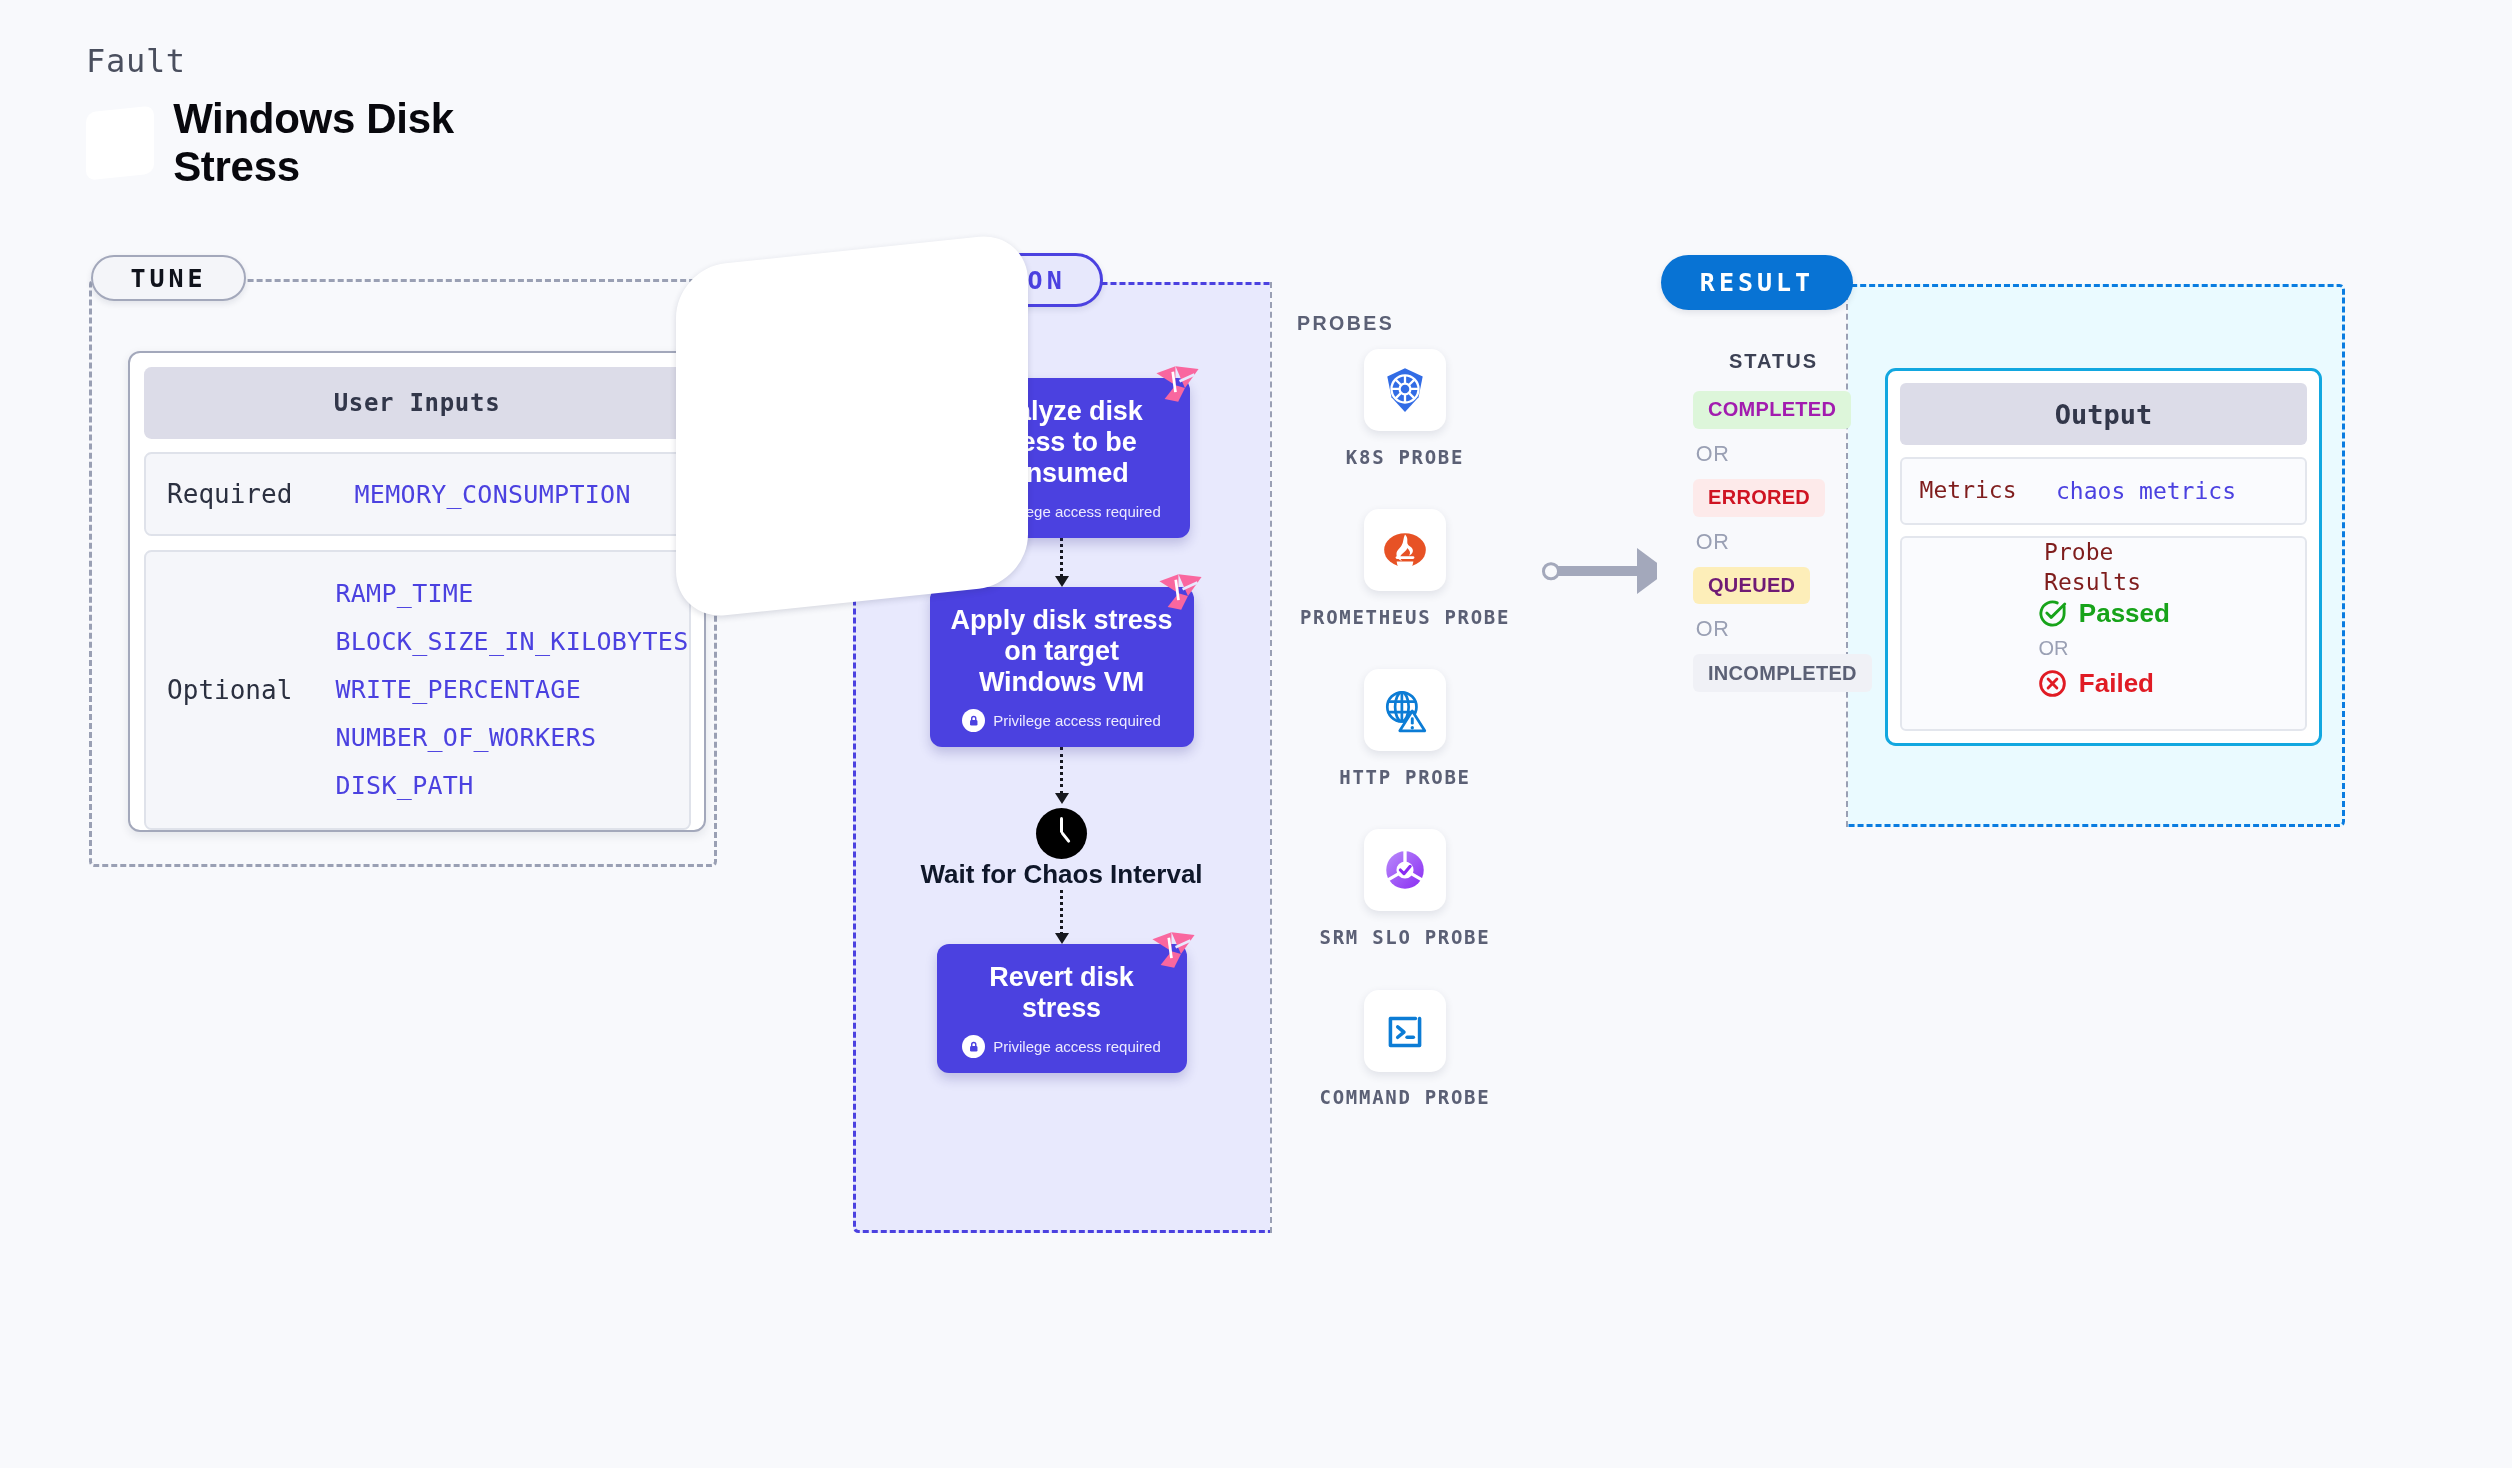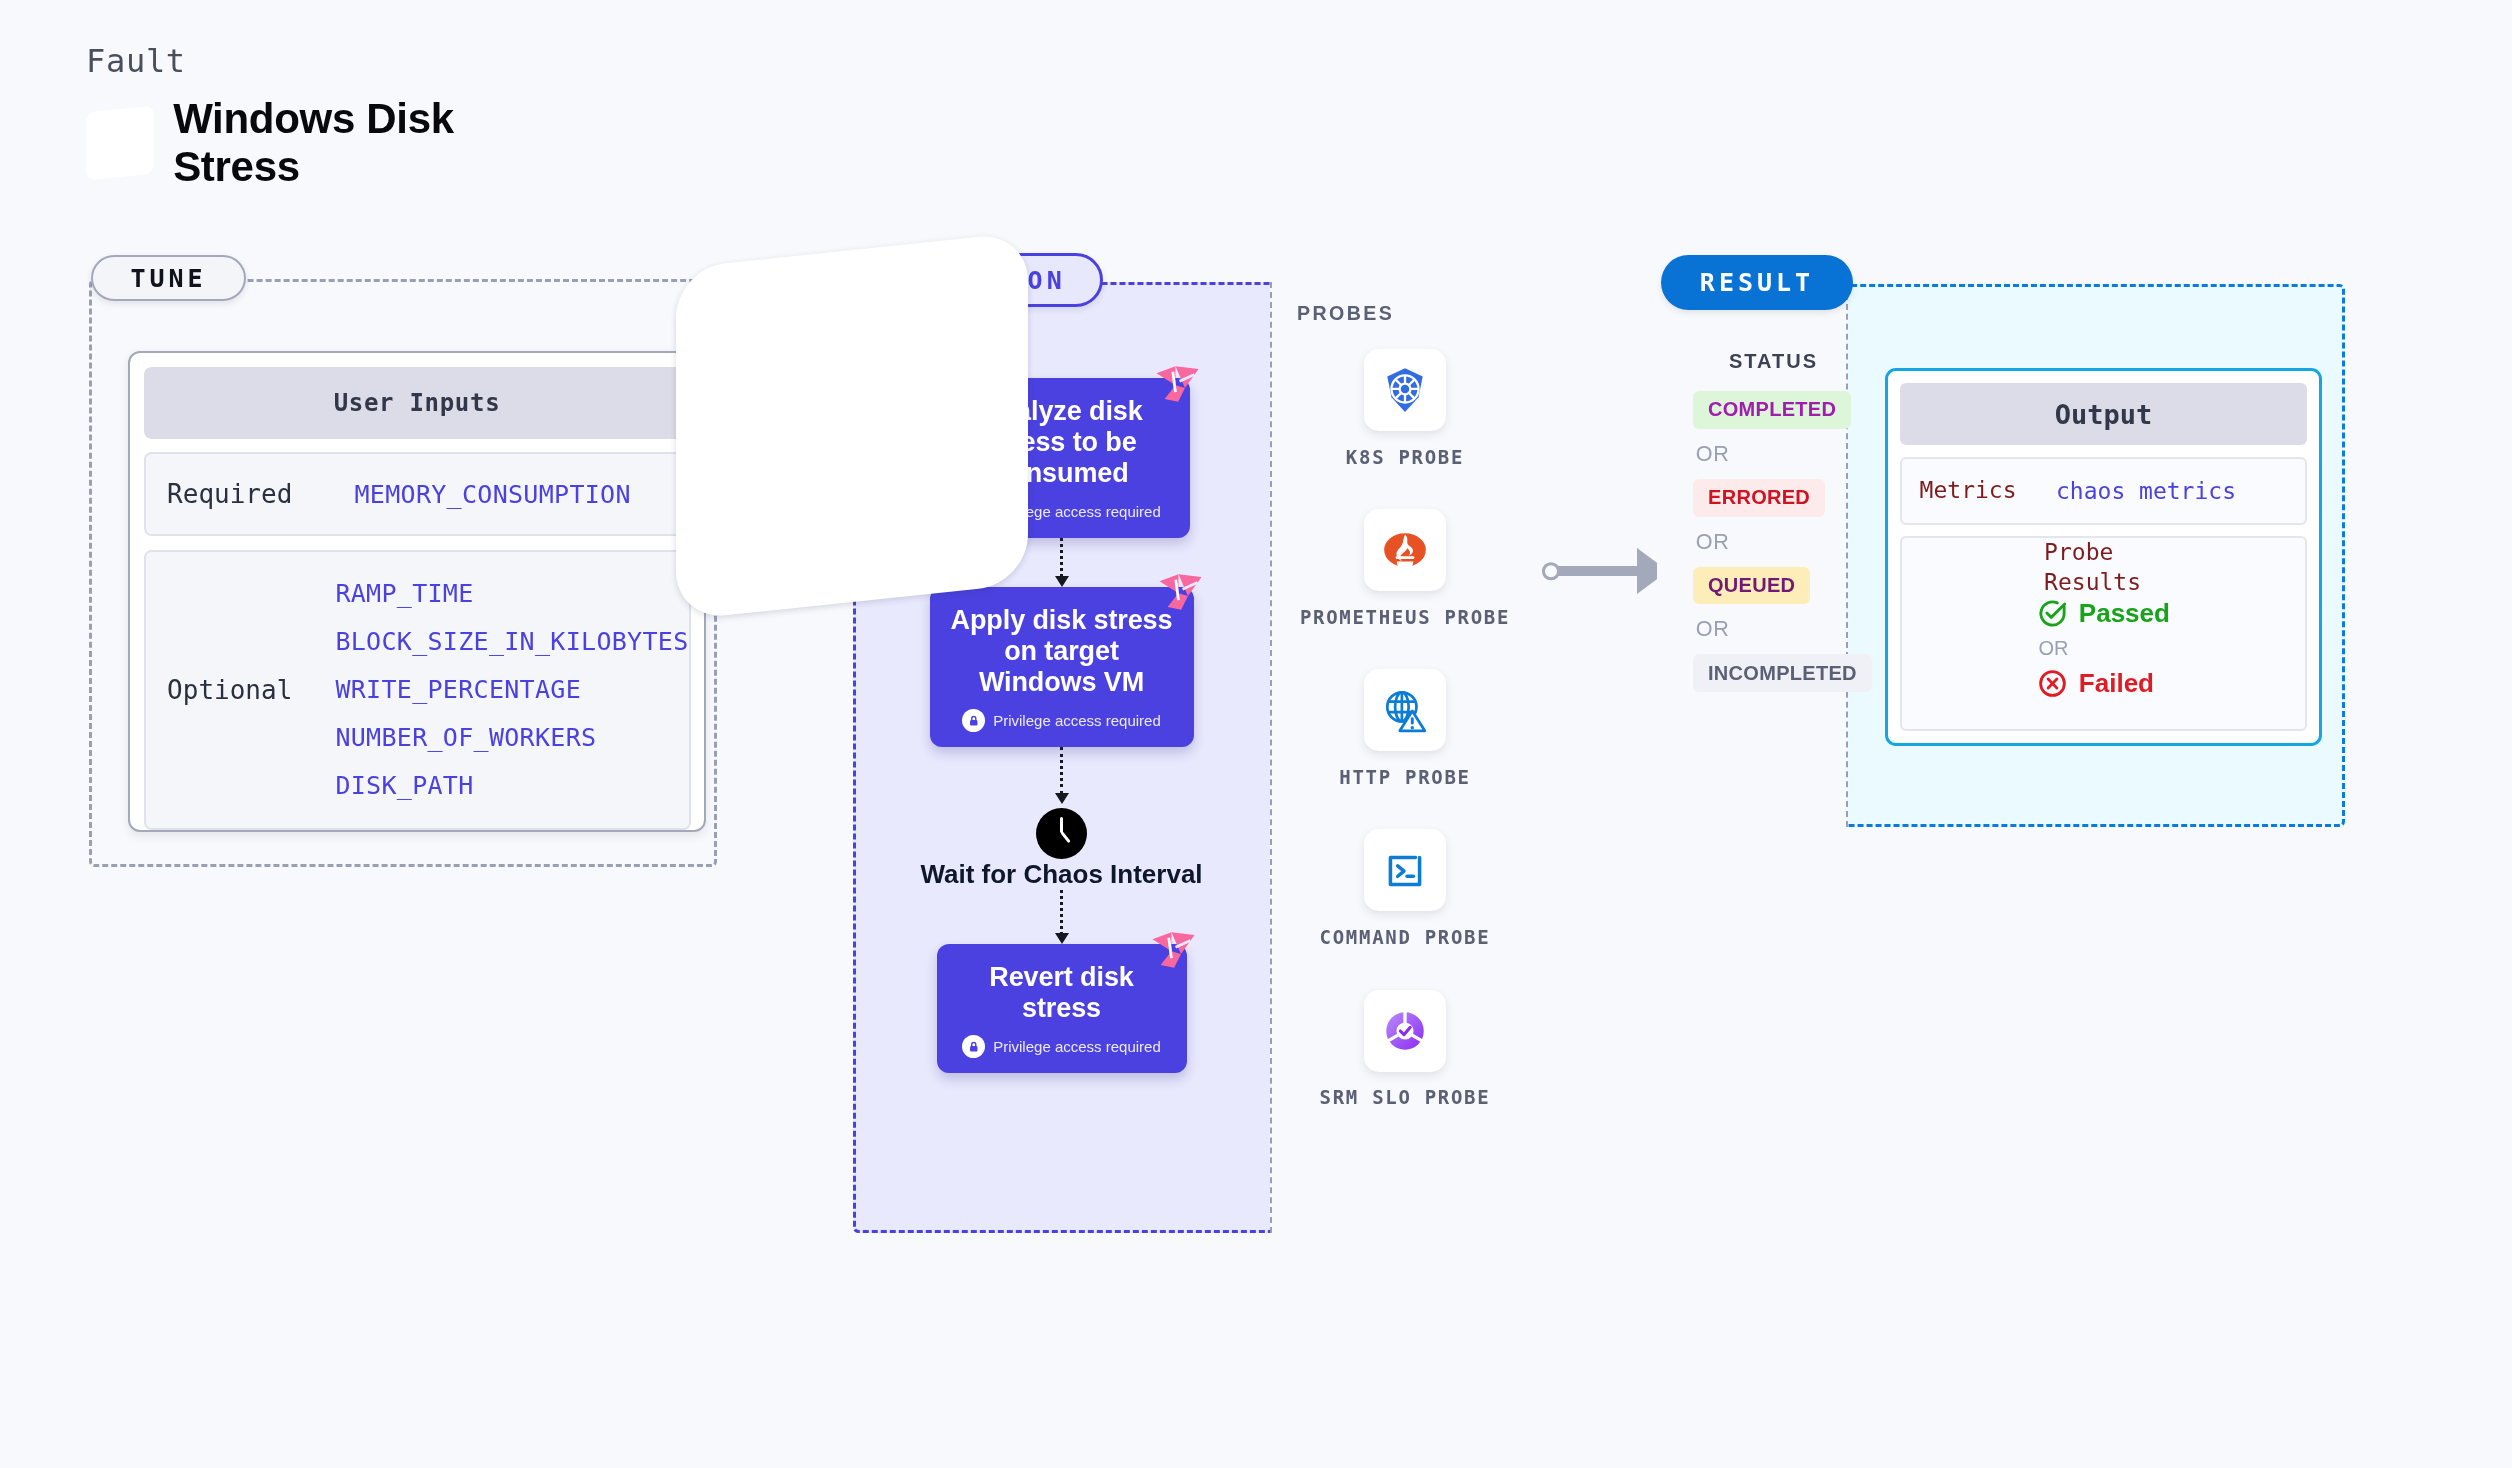"PROBES" .probes-title { top: 302px -> 312px }
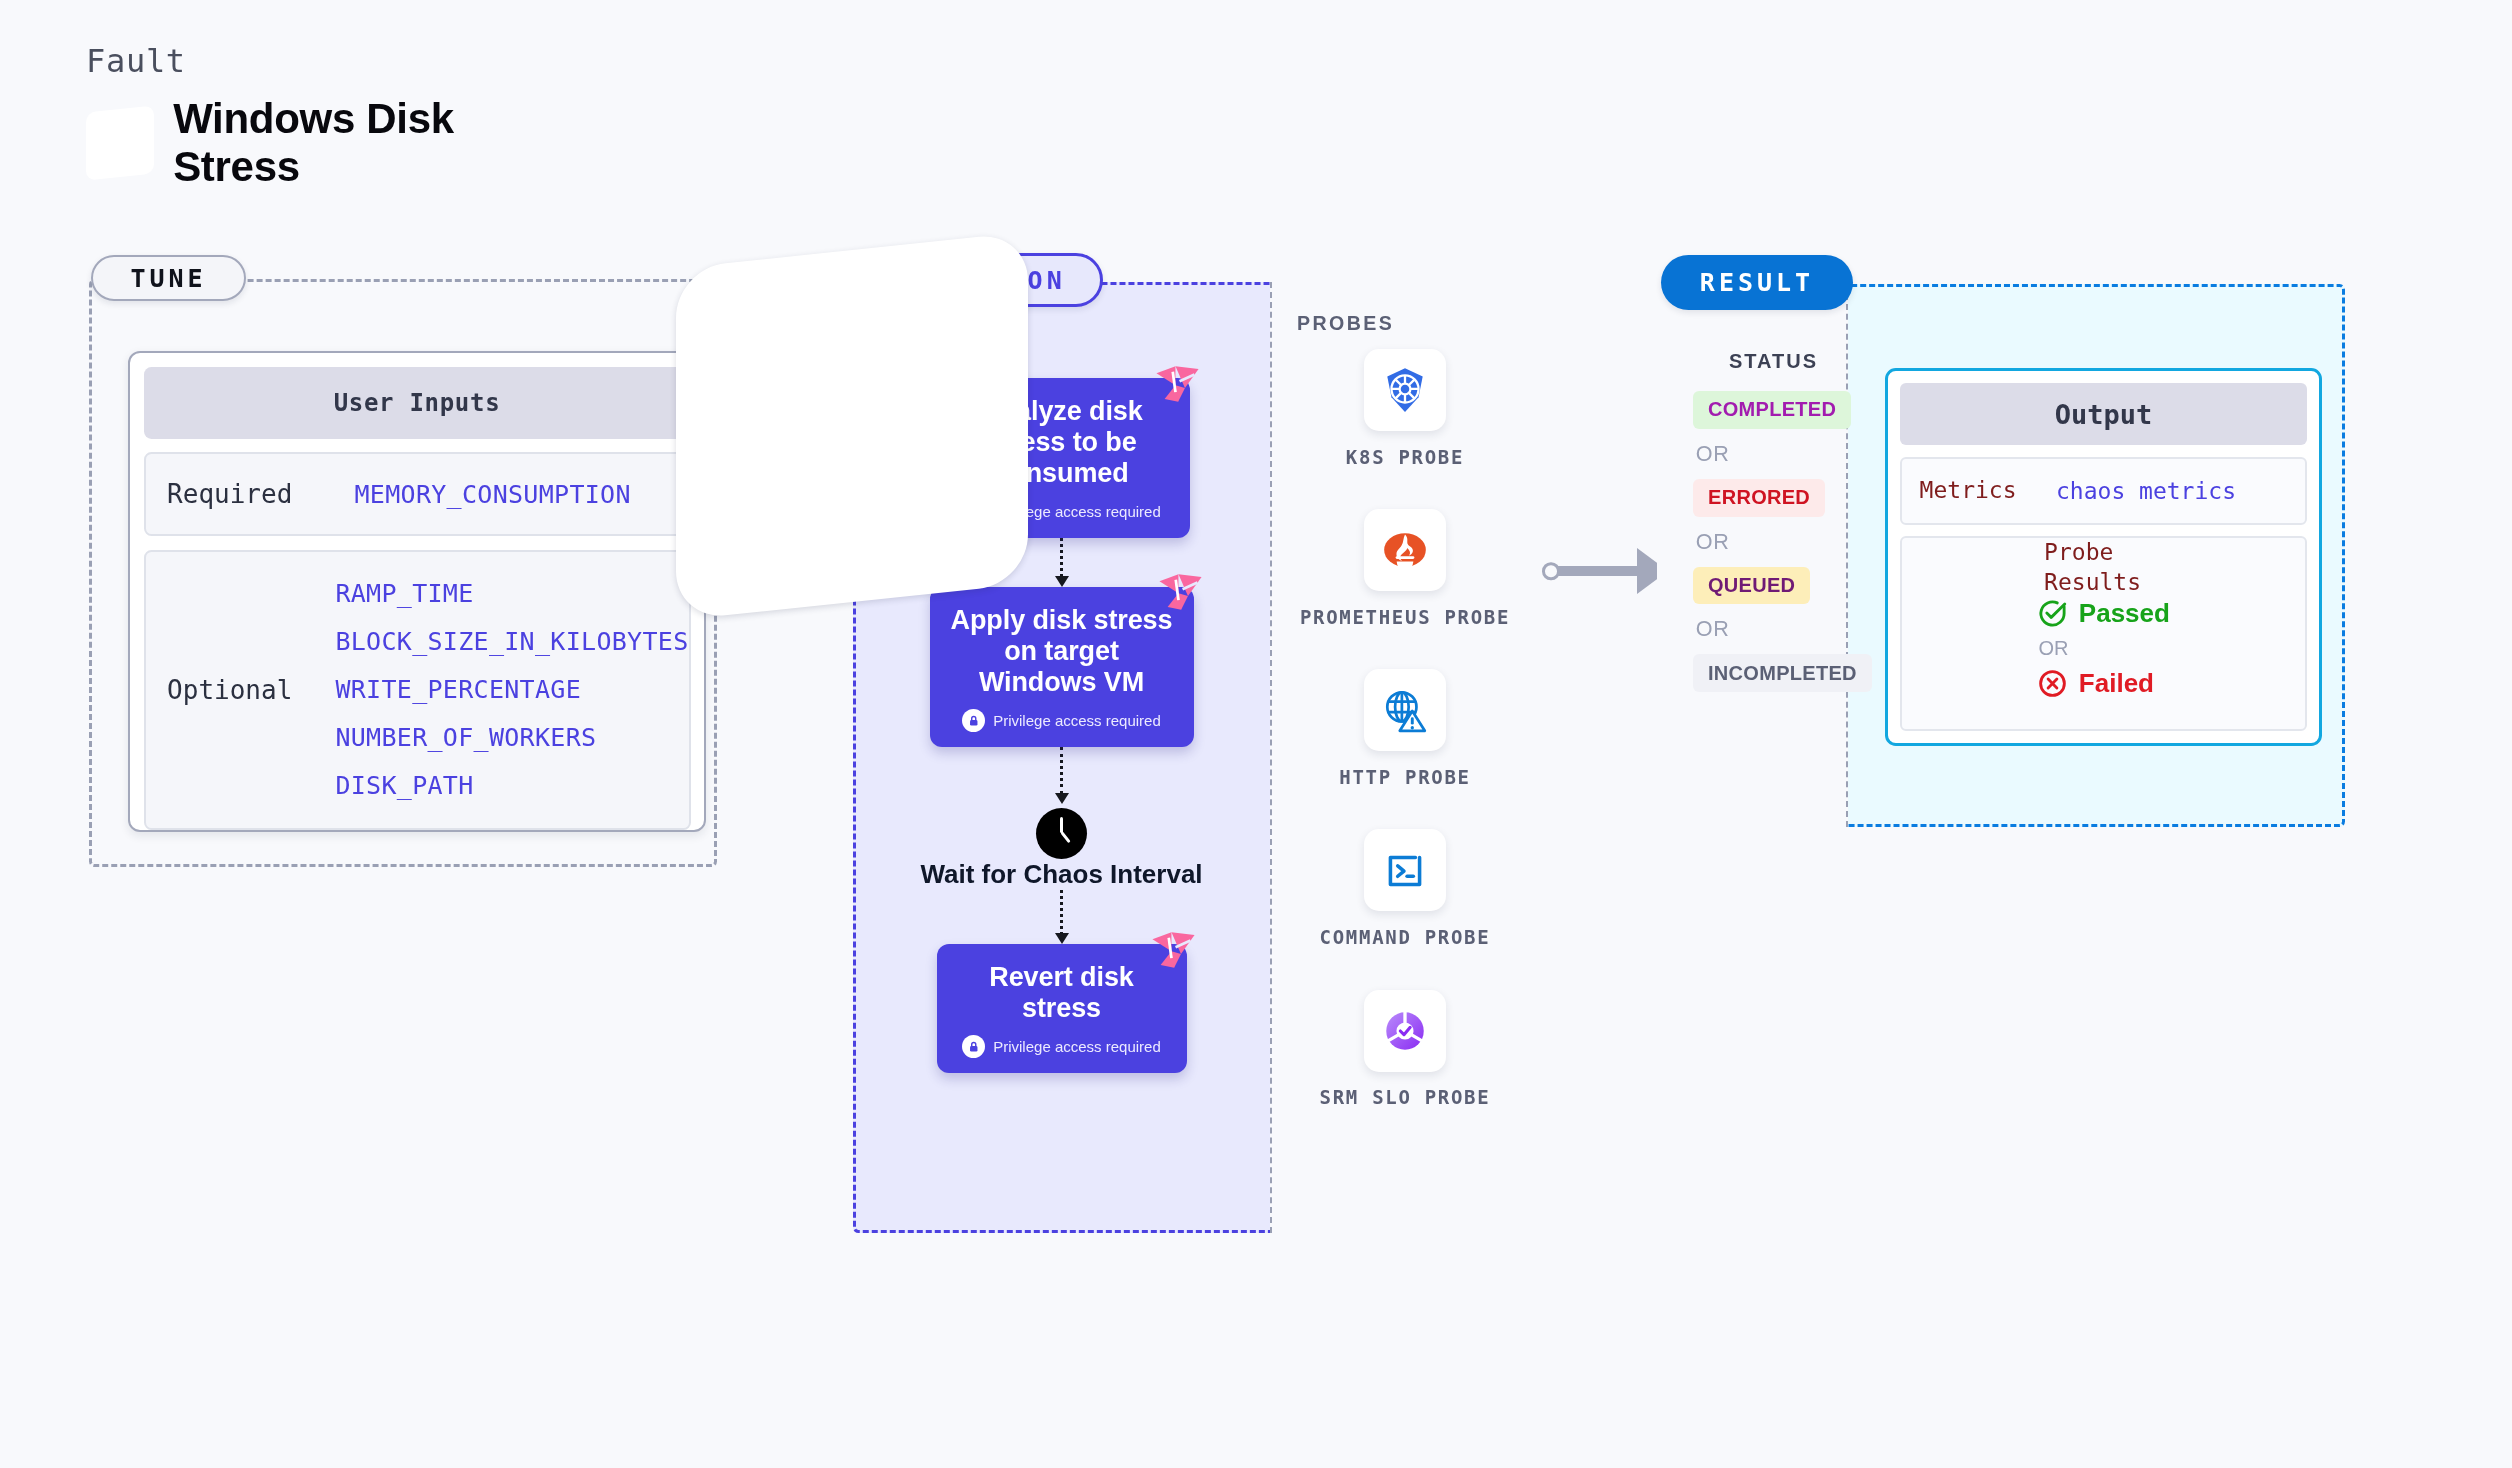"COMMAND PROBE" div.probe { order: before "SRM SLO PROBE" -> after "SRM SLO PROBE" }
